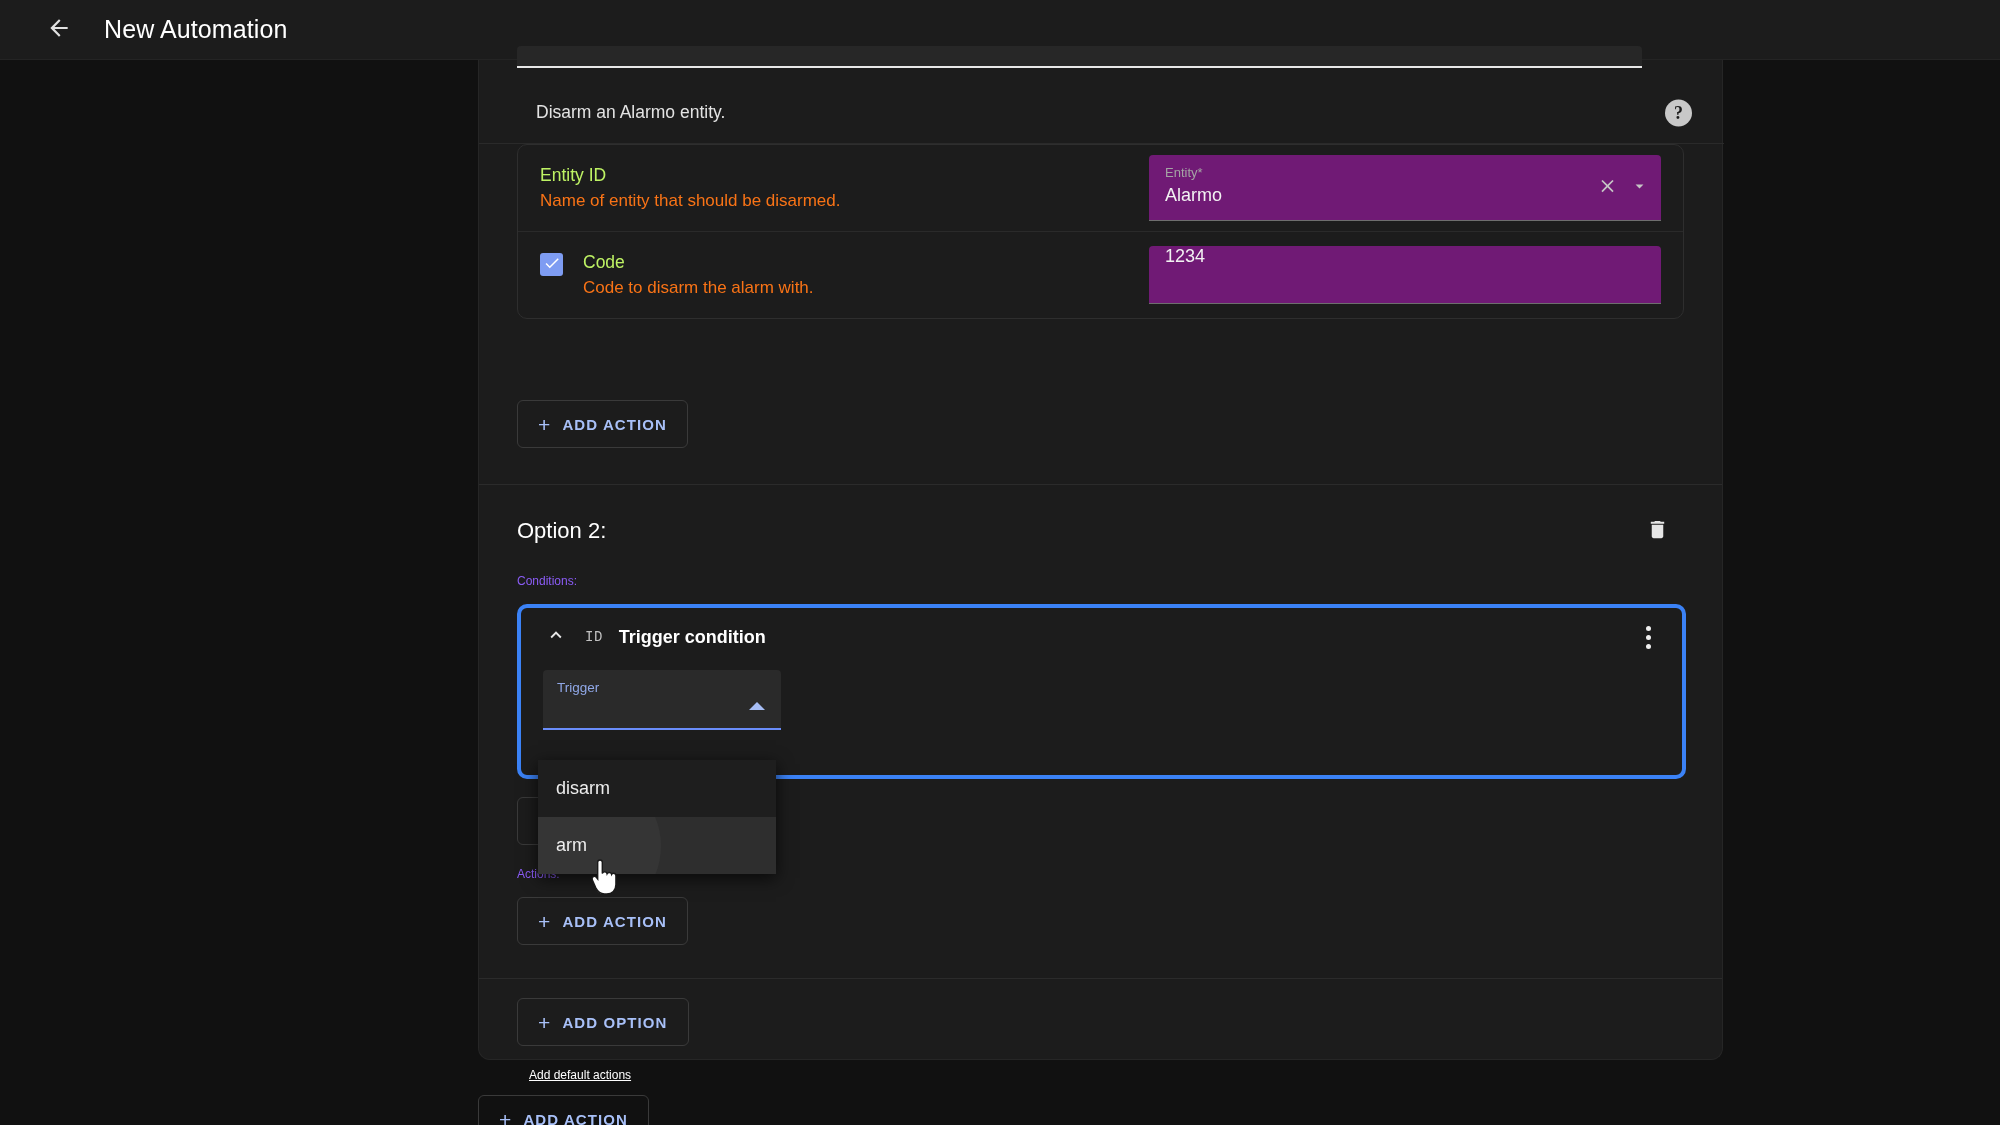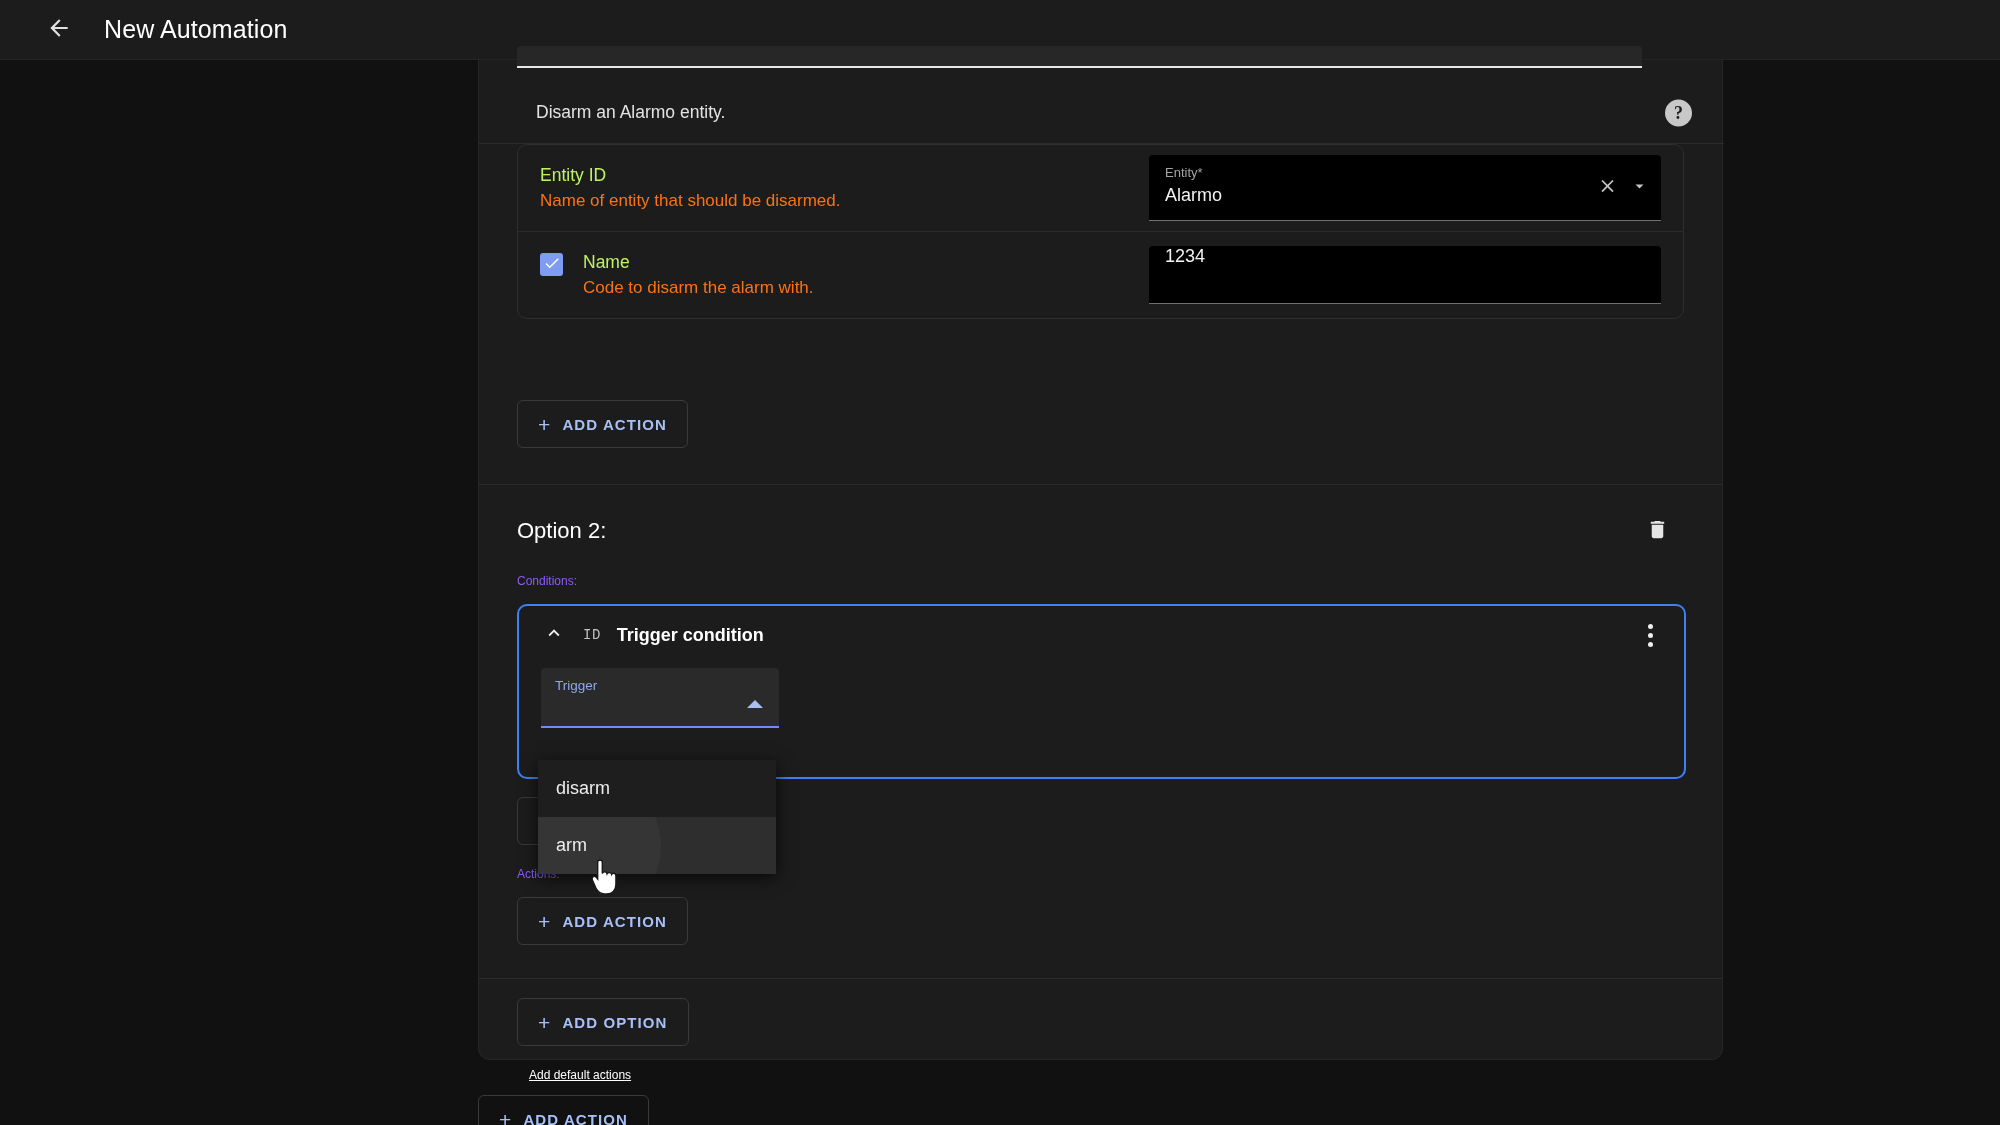"Entity*" .mdc-field { background: #000000 -> #701a75 }
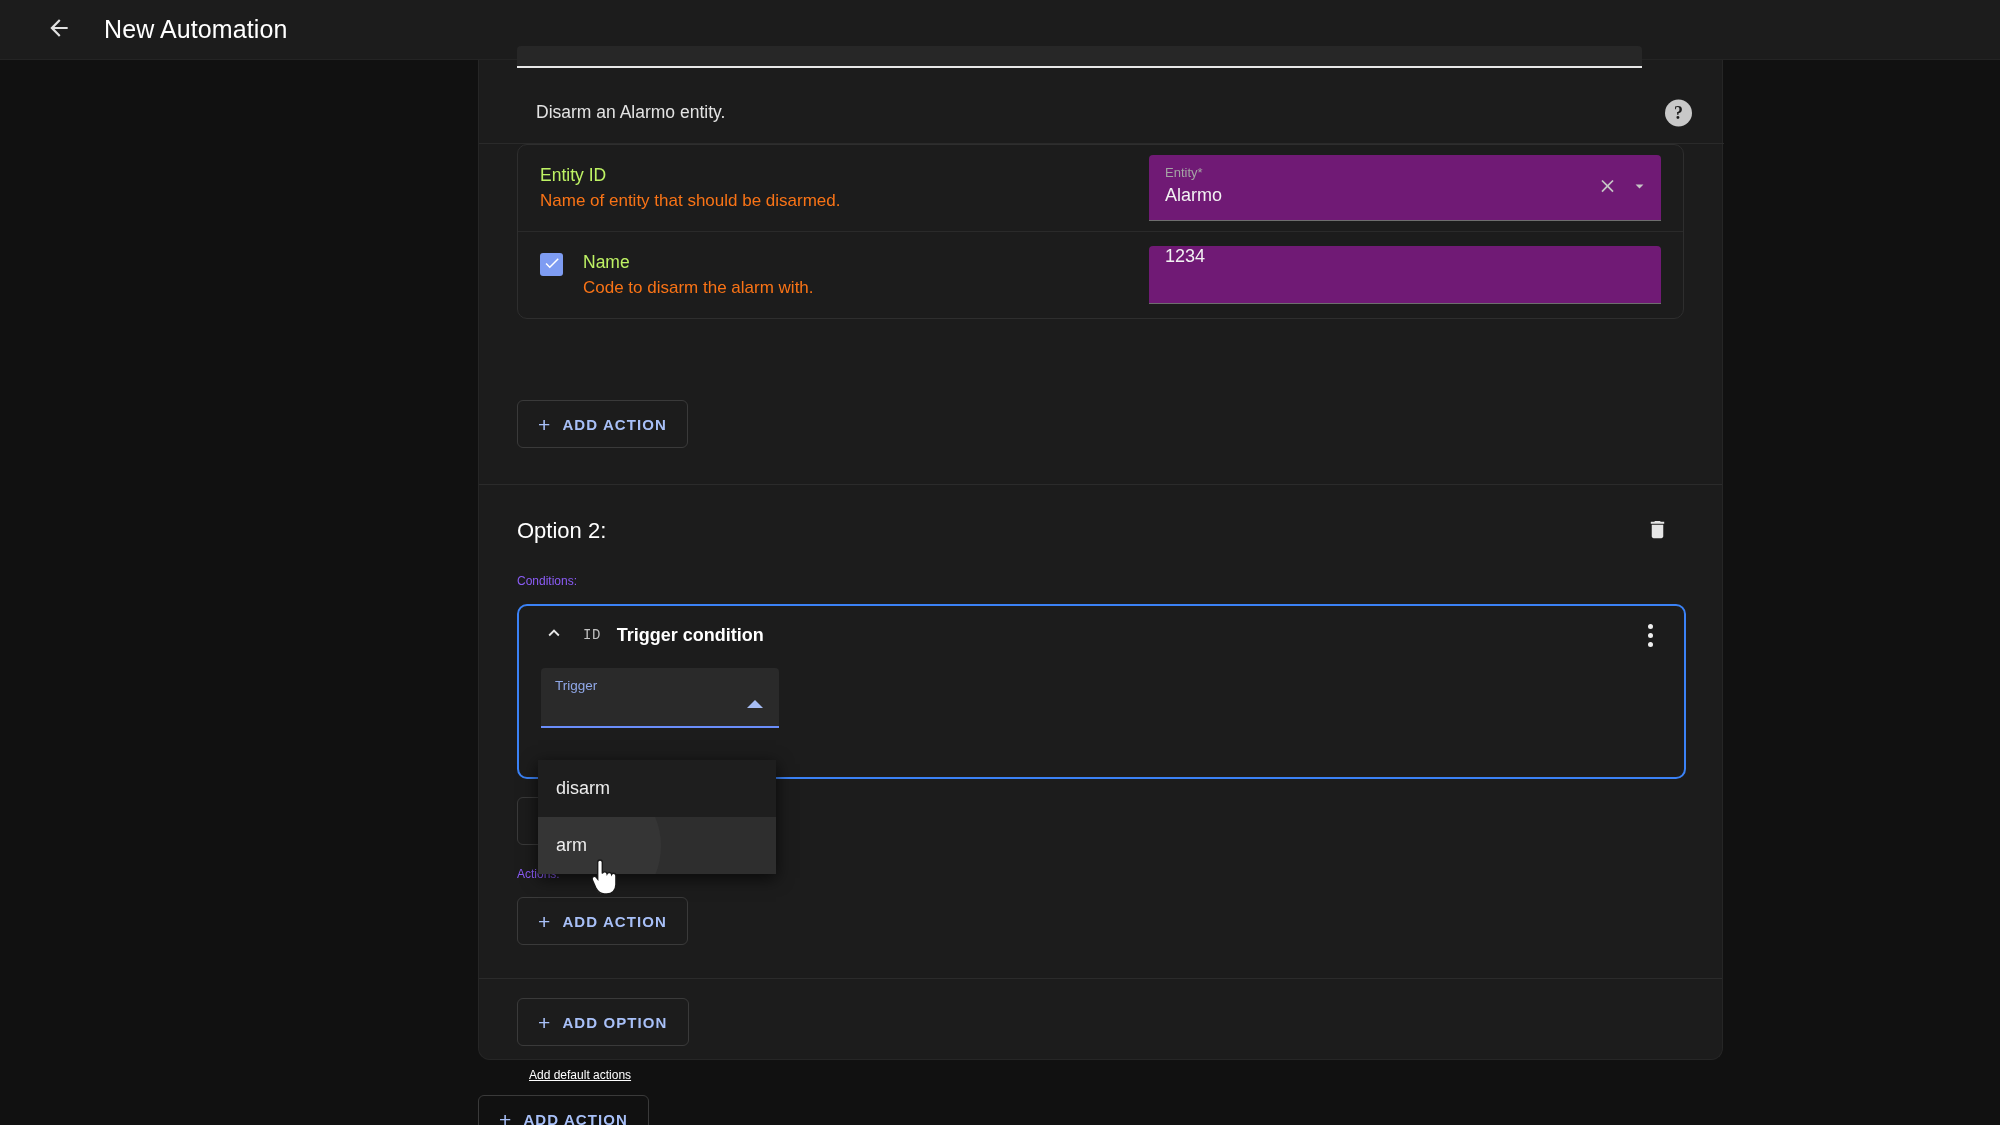"Name" div.field-label { text: Name -> Code }
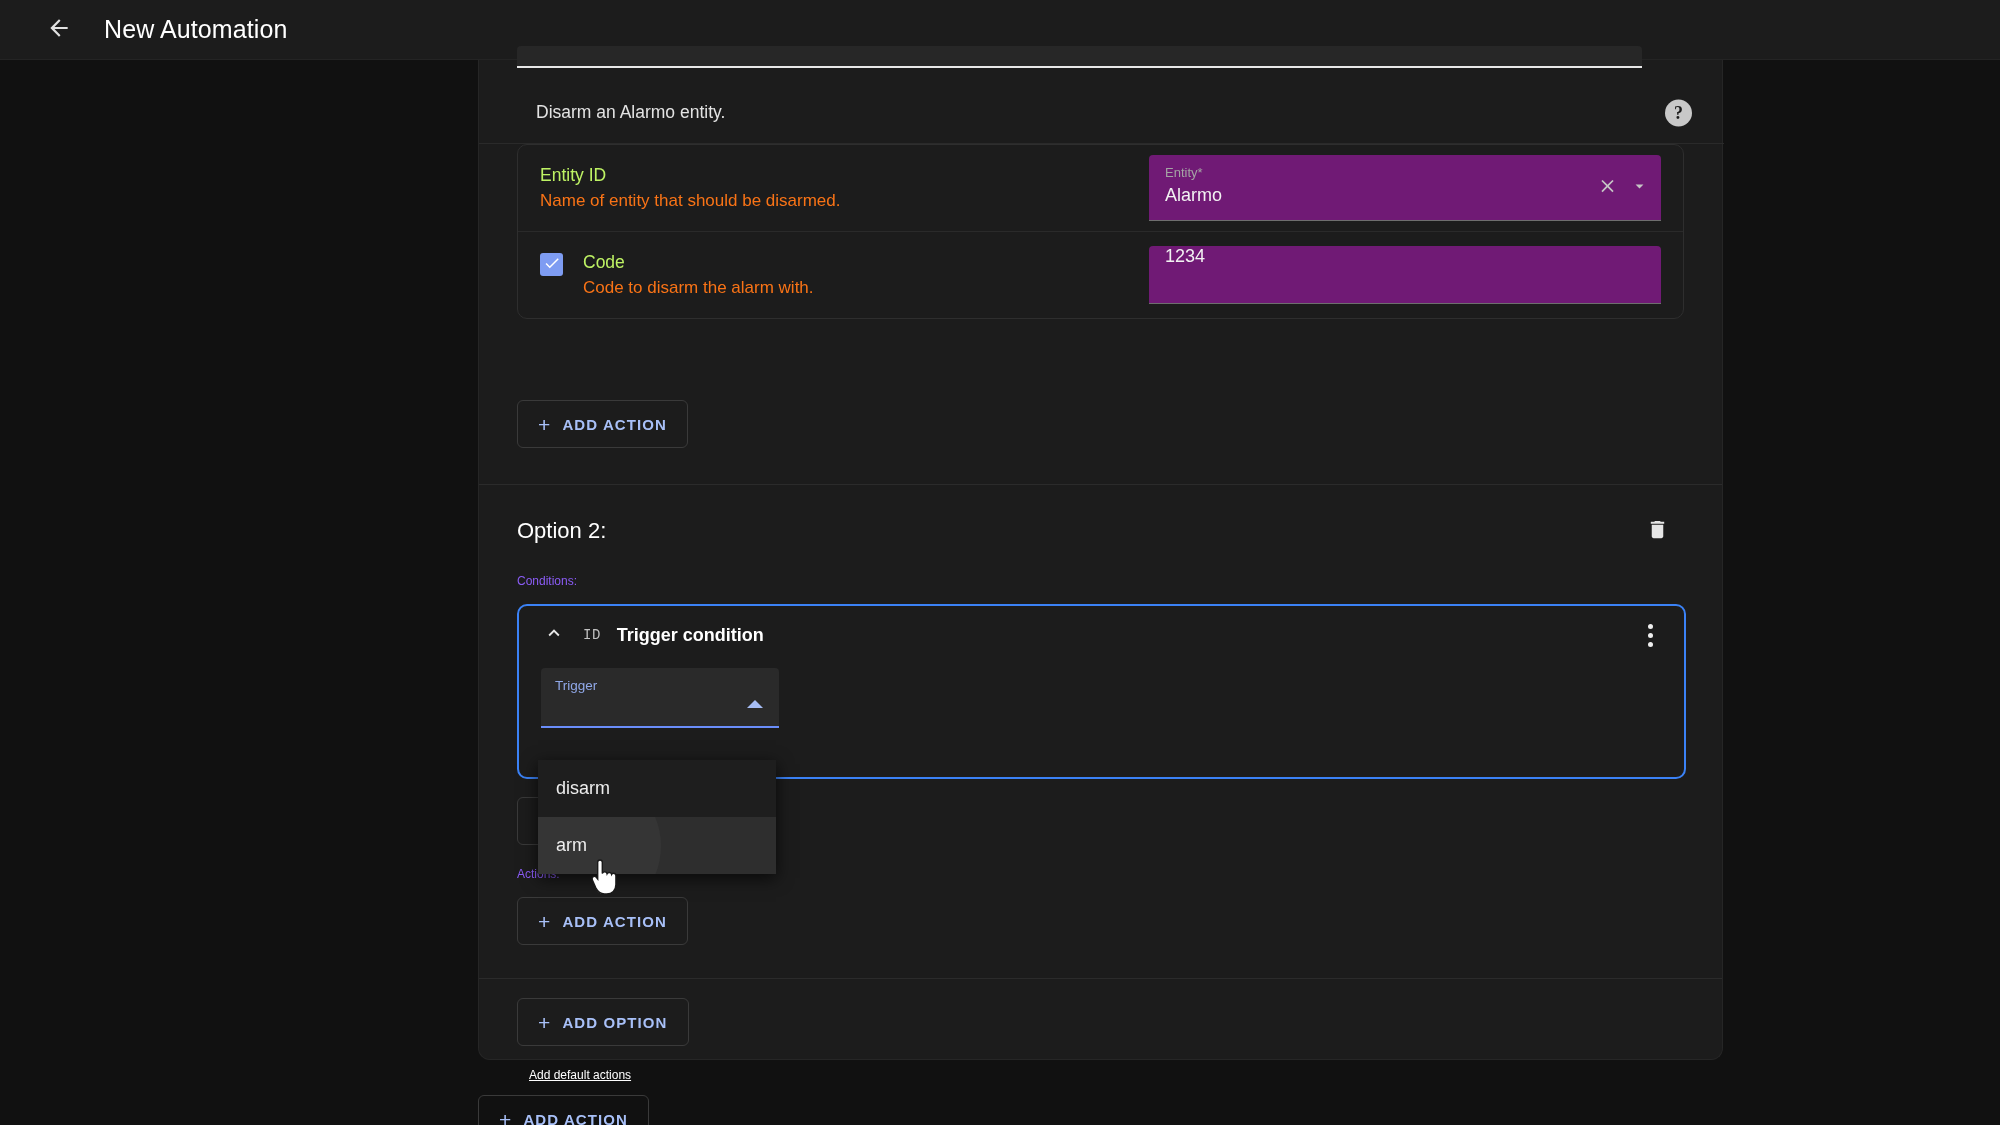"ID" .cond-card { border: 2px solid #3b82f6 -> 4px solid #3b82f6 }
